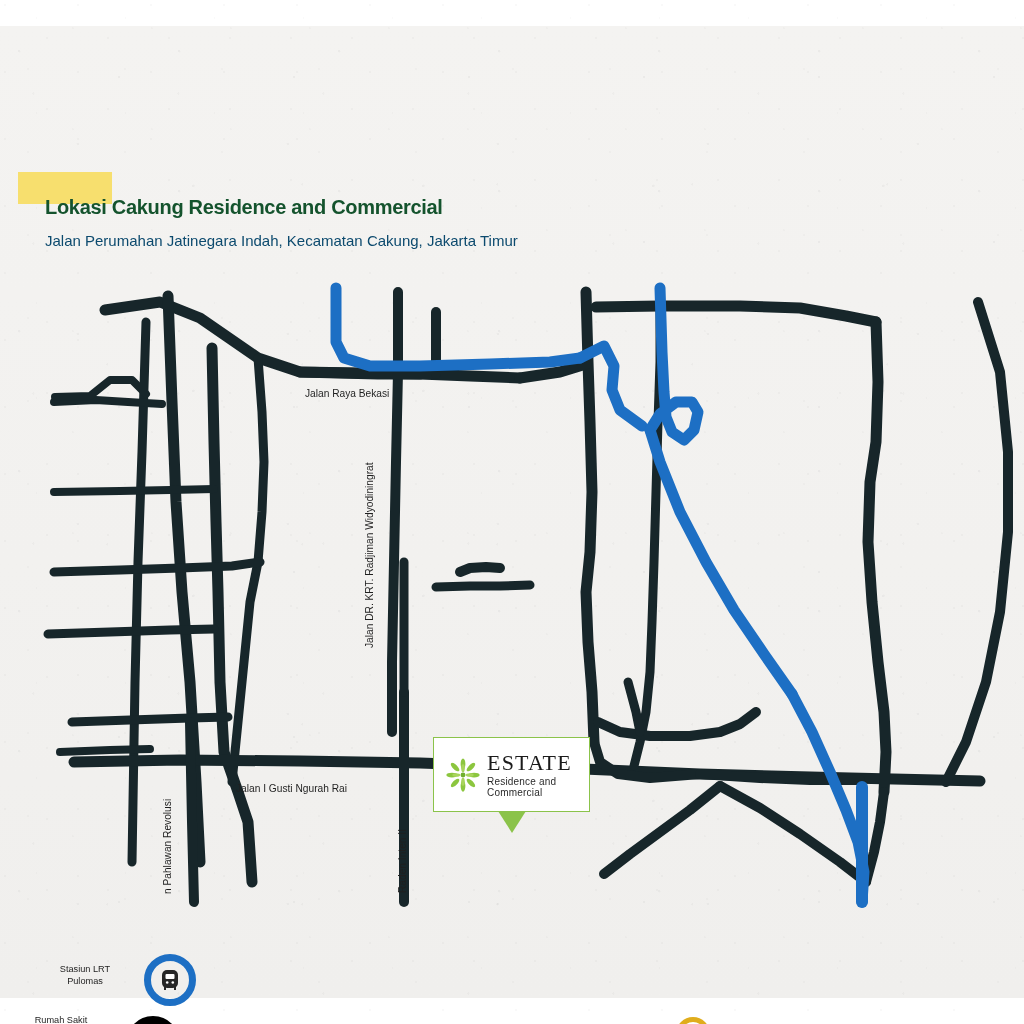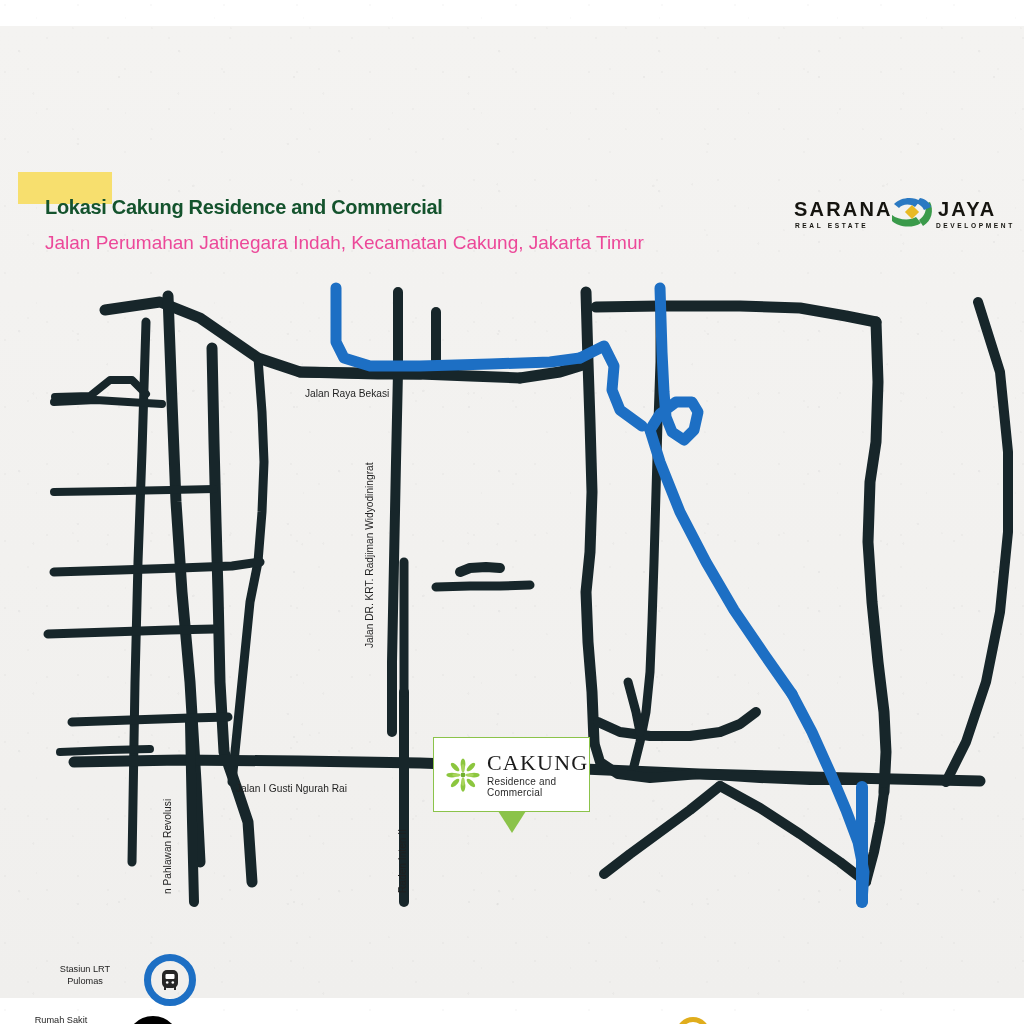"SARANA" div { html: <div> <div>SARANA</div> <div>REAL ESTATE</div> <div>JAYA</div> <div>DEVELOPMENT</div> <svg> <path></path> <path></path> <path></path> <path></path> <rect></rect> </svg> </div> -> none }
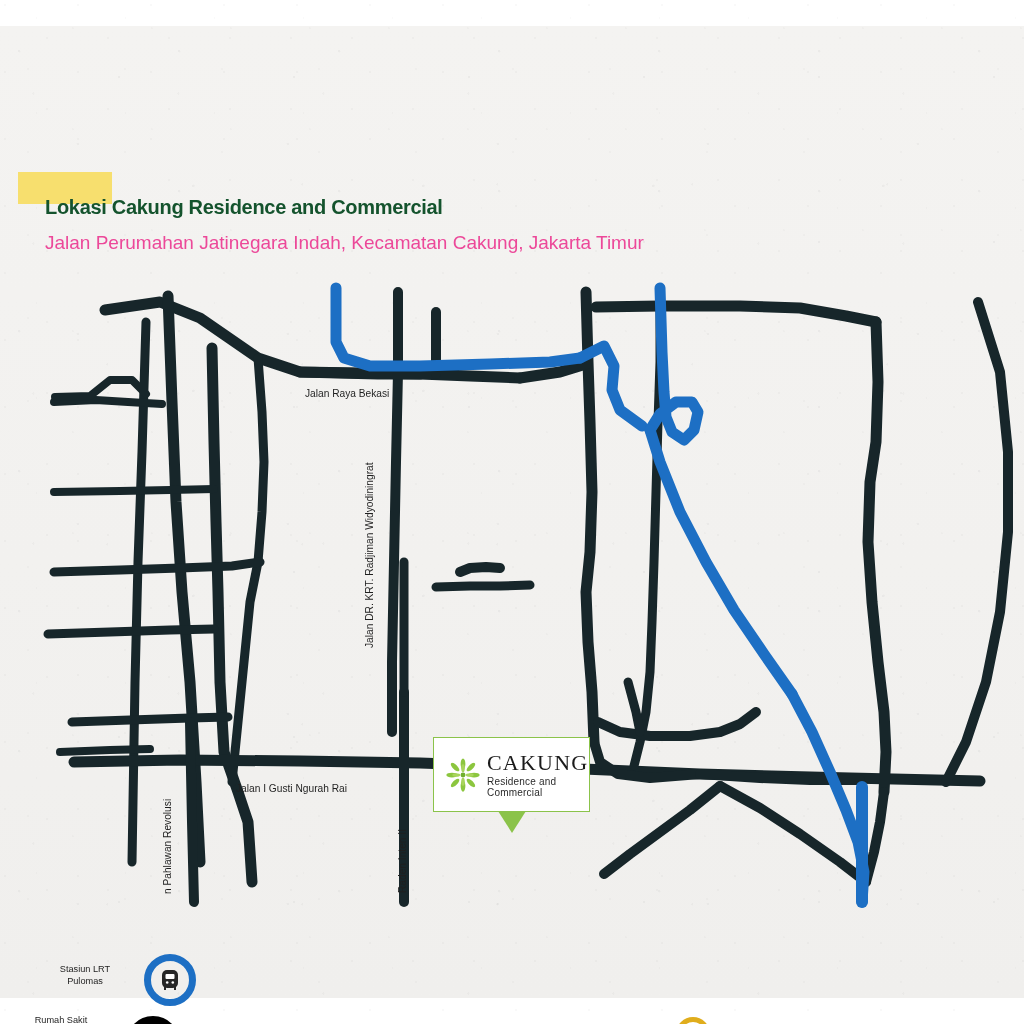"Jalan Perumahan Jatinegara Indah," #page-subtitle { color: #ec4899 -> #0c4a6e; font-size: 19px -> 15px }
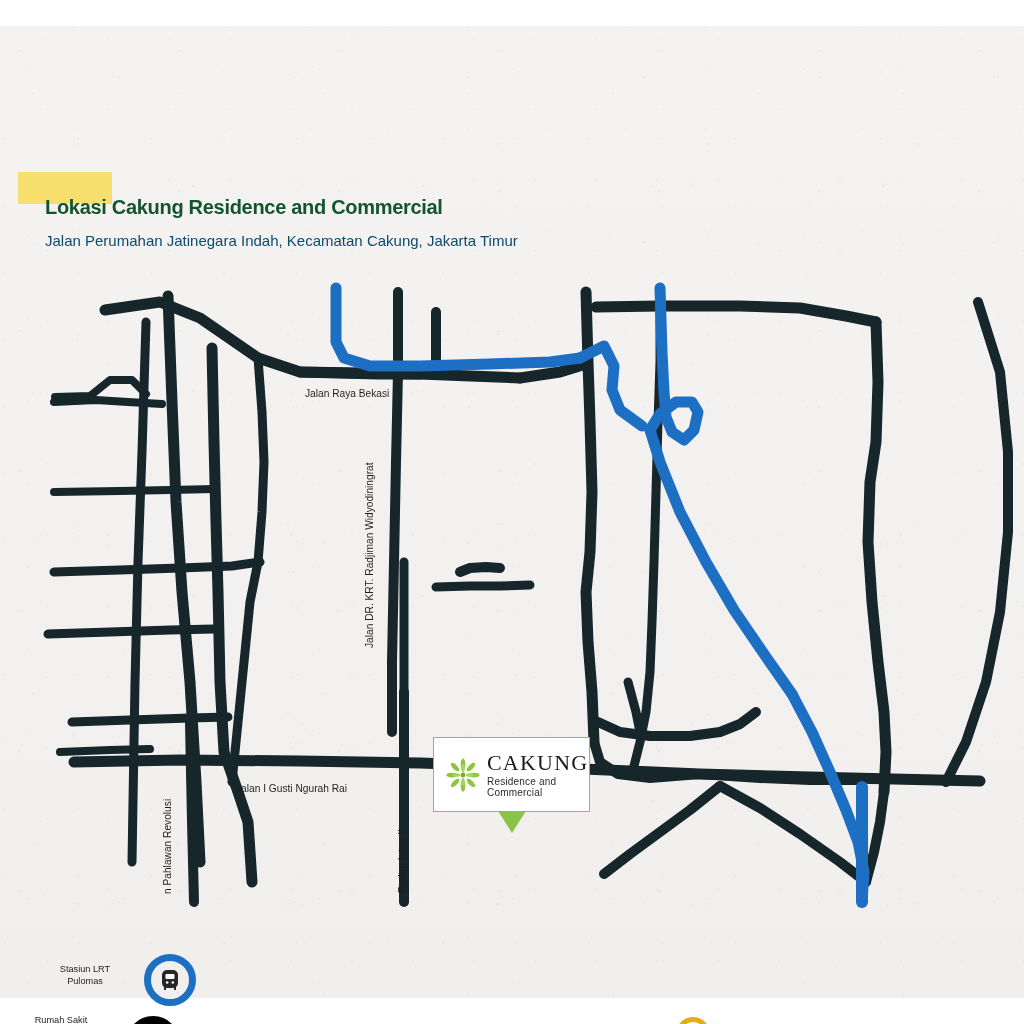"CAKUNG" div { text: CAKUNG -> ESTATE }
